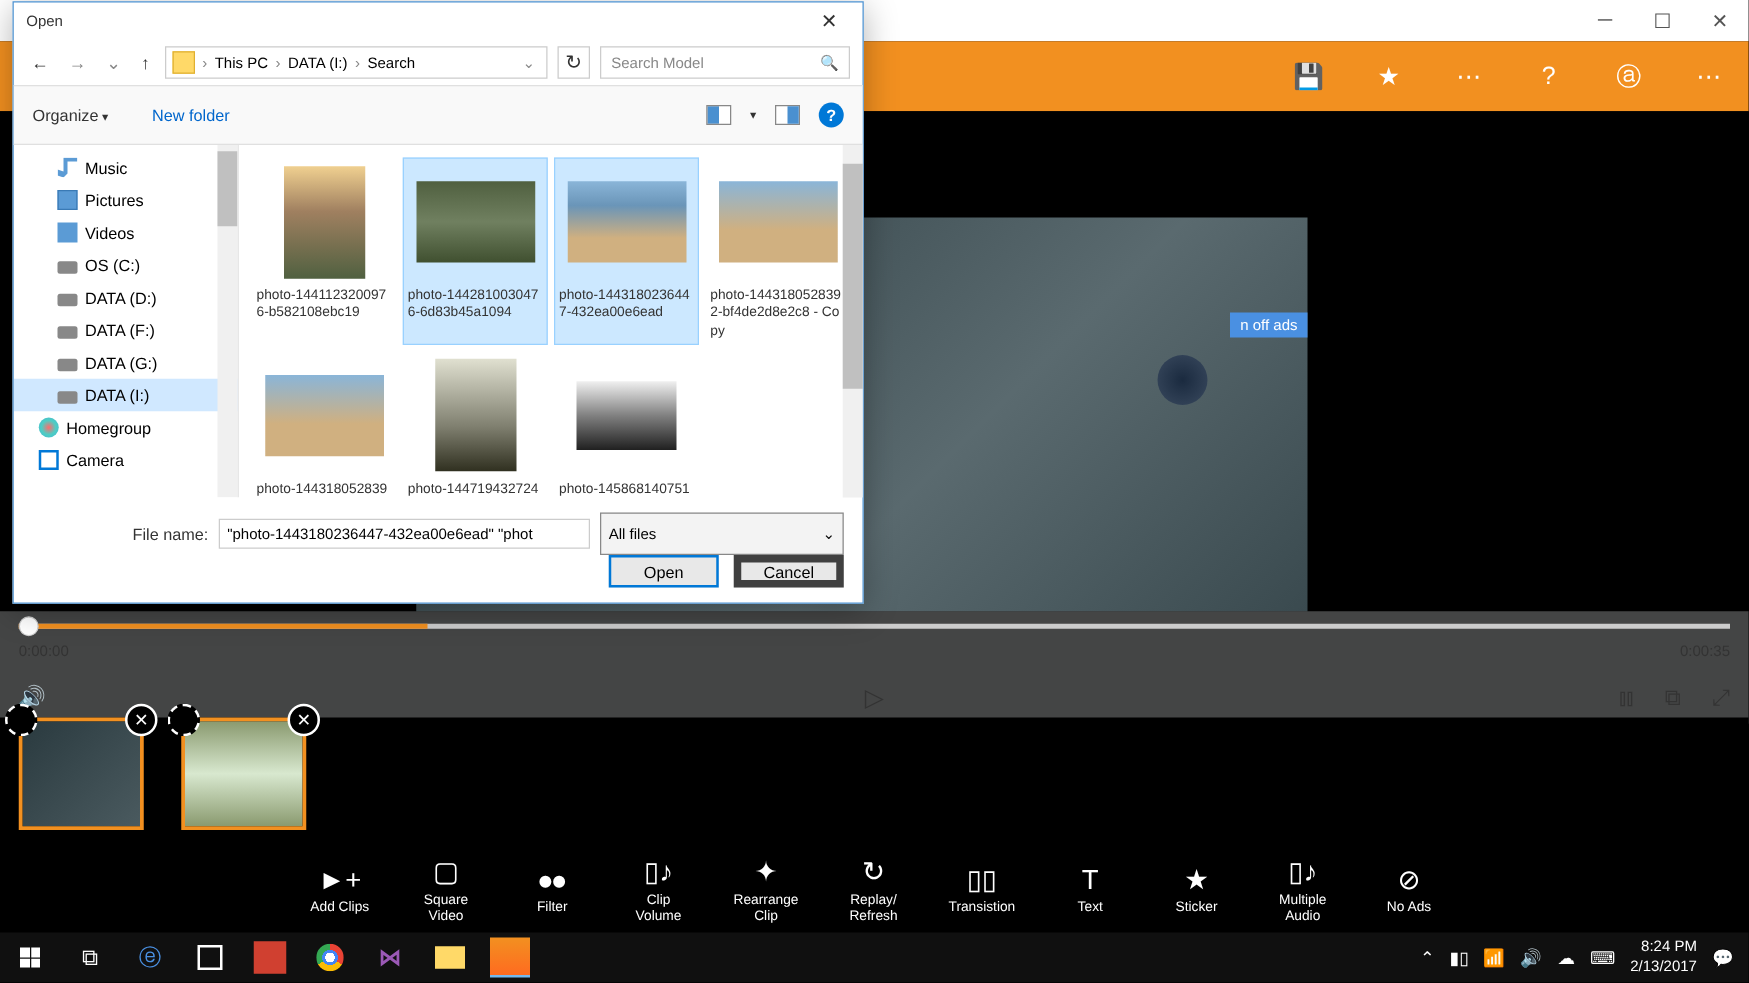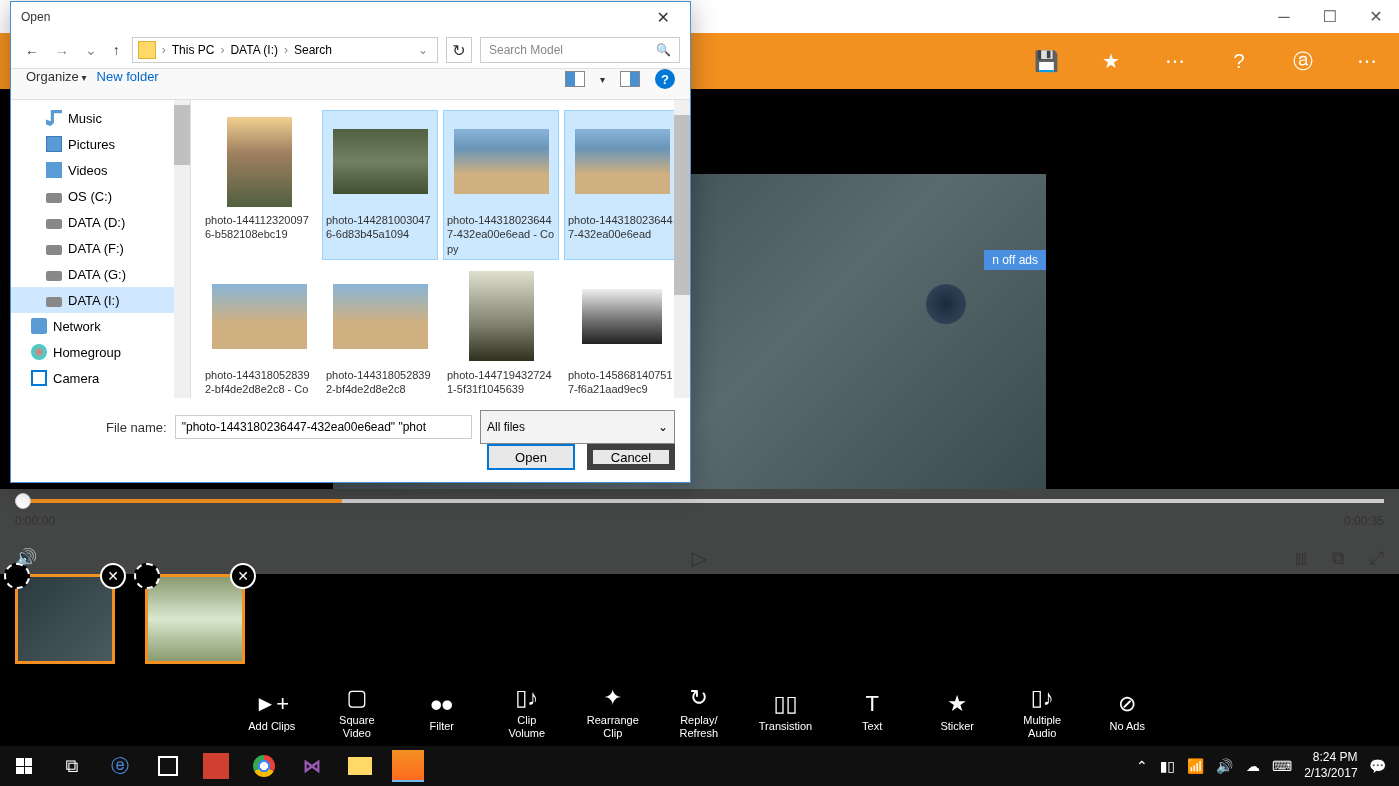"Organize" .dlg-toolbar { align-items: flex-start -> center; gap: 10px -> 35px; height: 32px -> 48px }
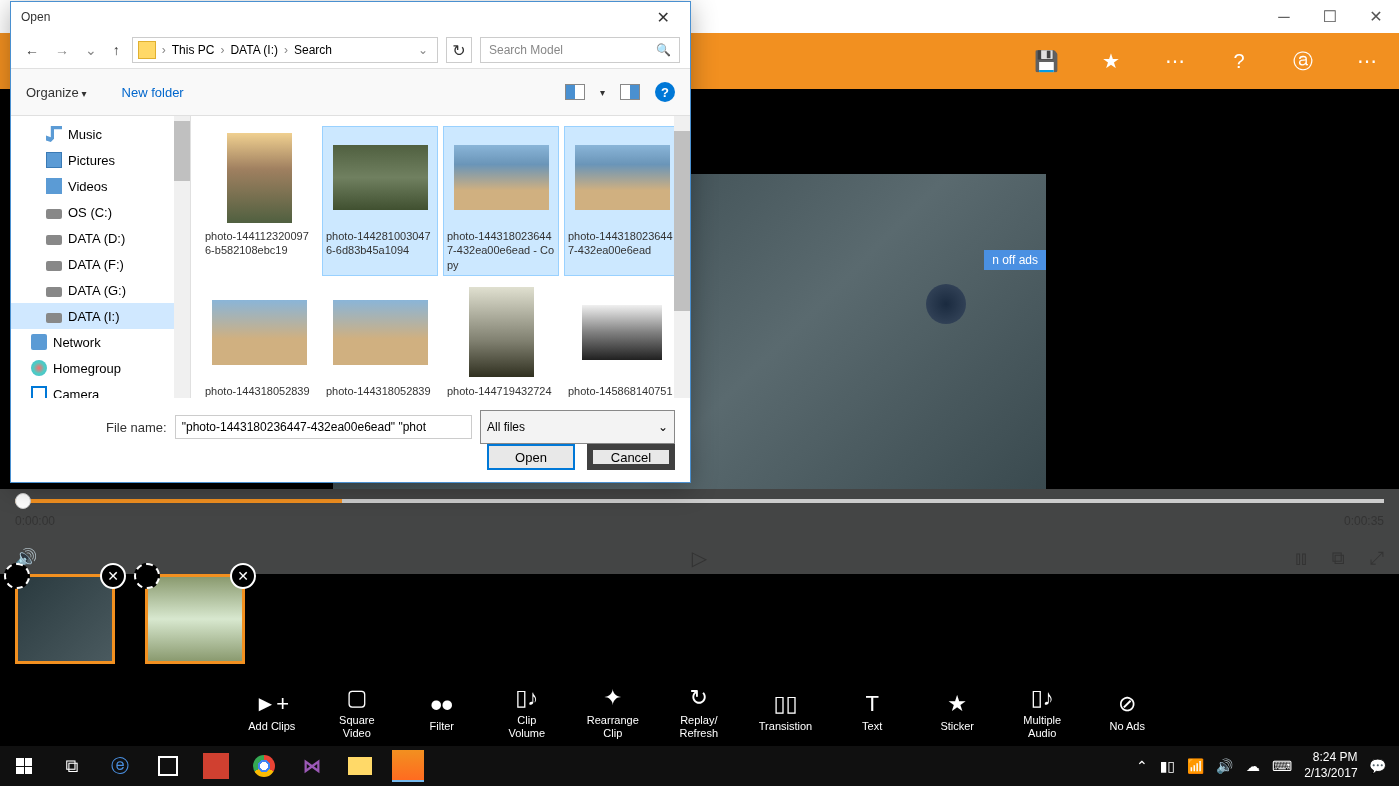"photo-1443180236447-432ea00e6ead - Copy" div.file-item { html: <div> <div> <div></div> </div> <div>photo-1443180236447-432ea00e6ead - Copy</div> </div> -> none }
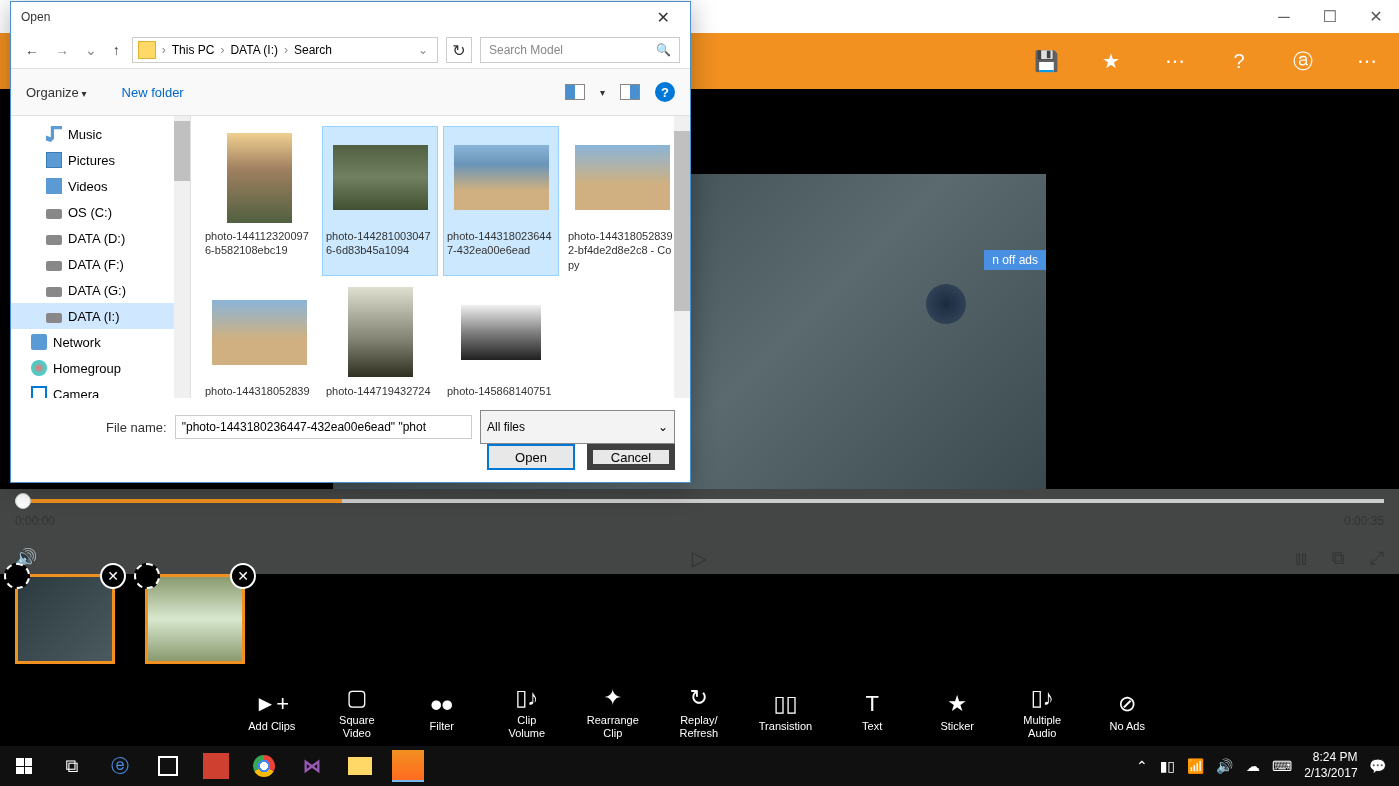"Network" div.sb-item { html: <div> <div></div> <span>Network</span> </div> -> none }
